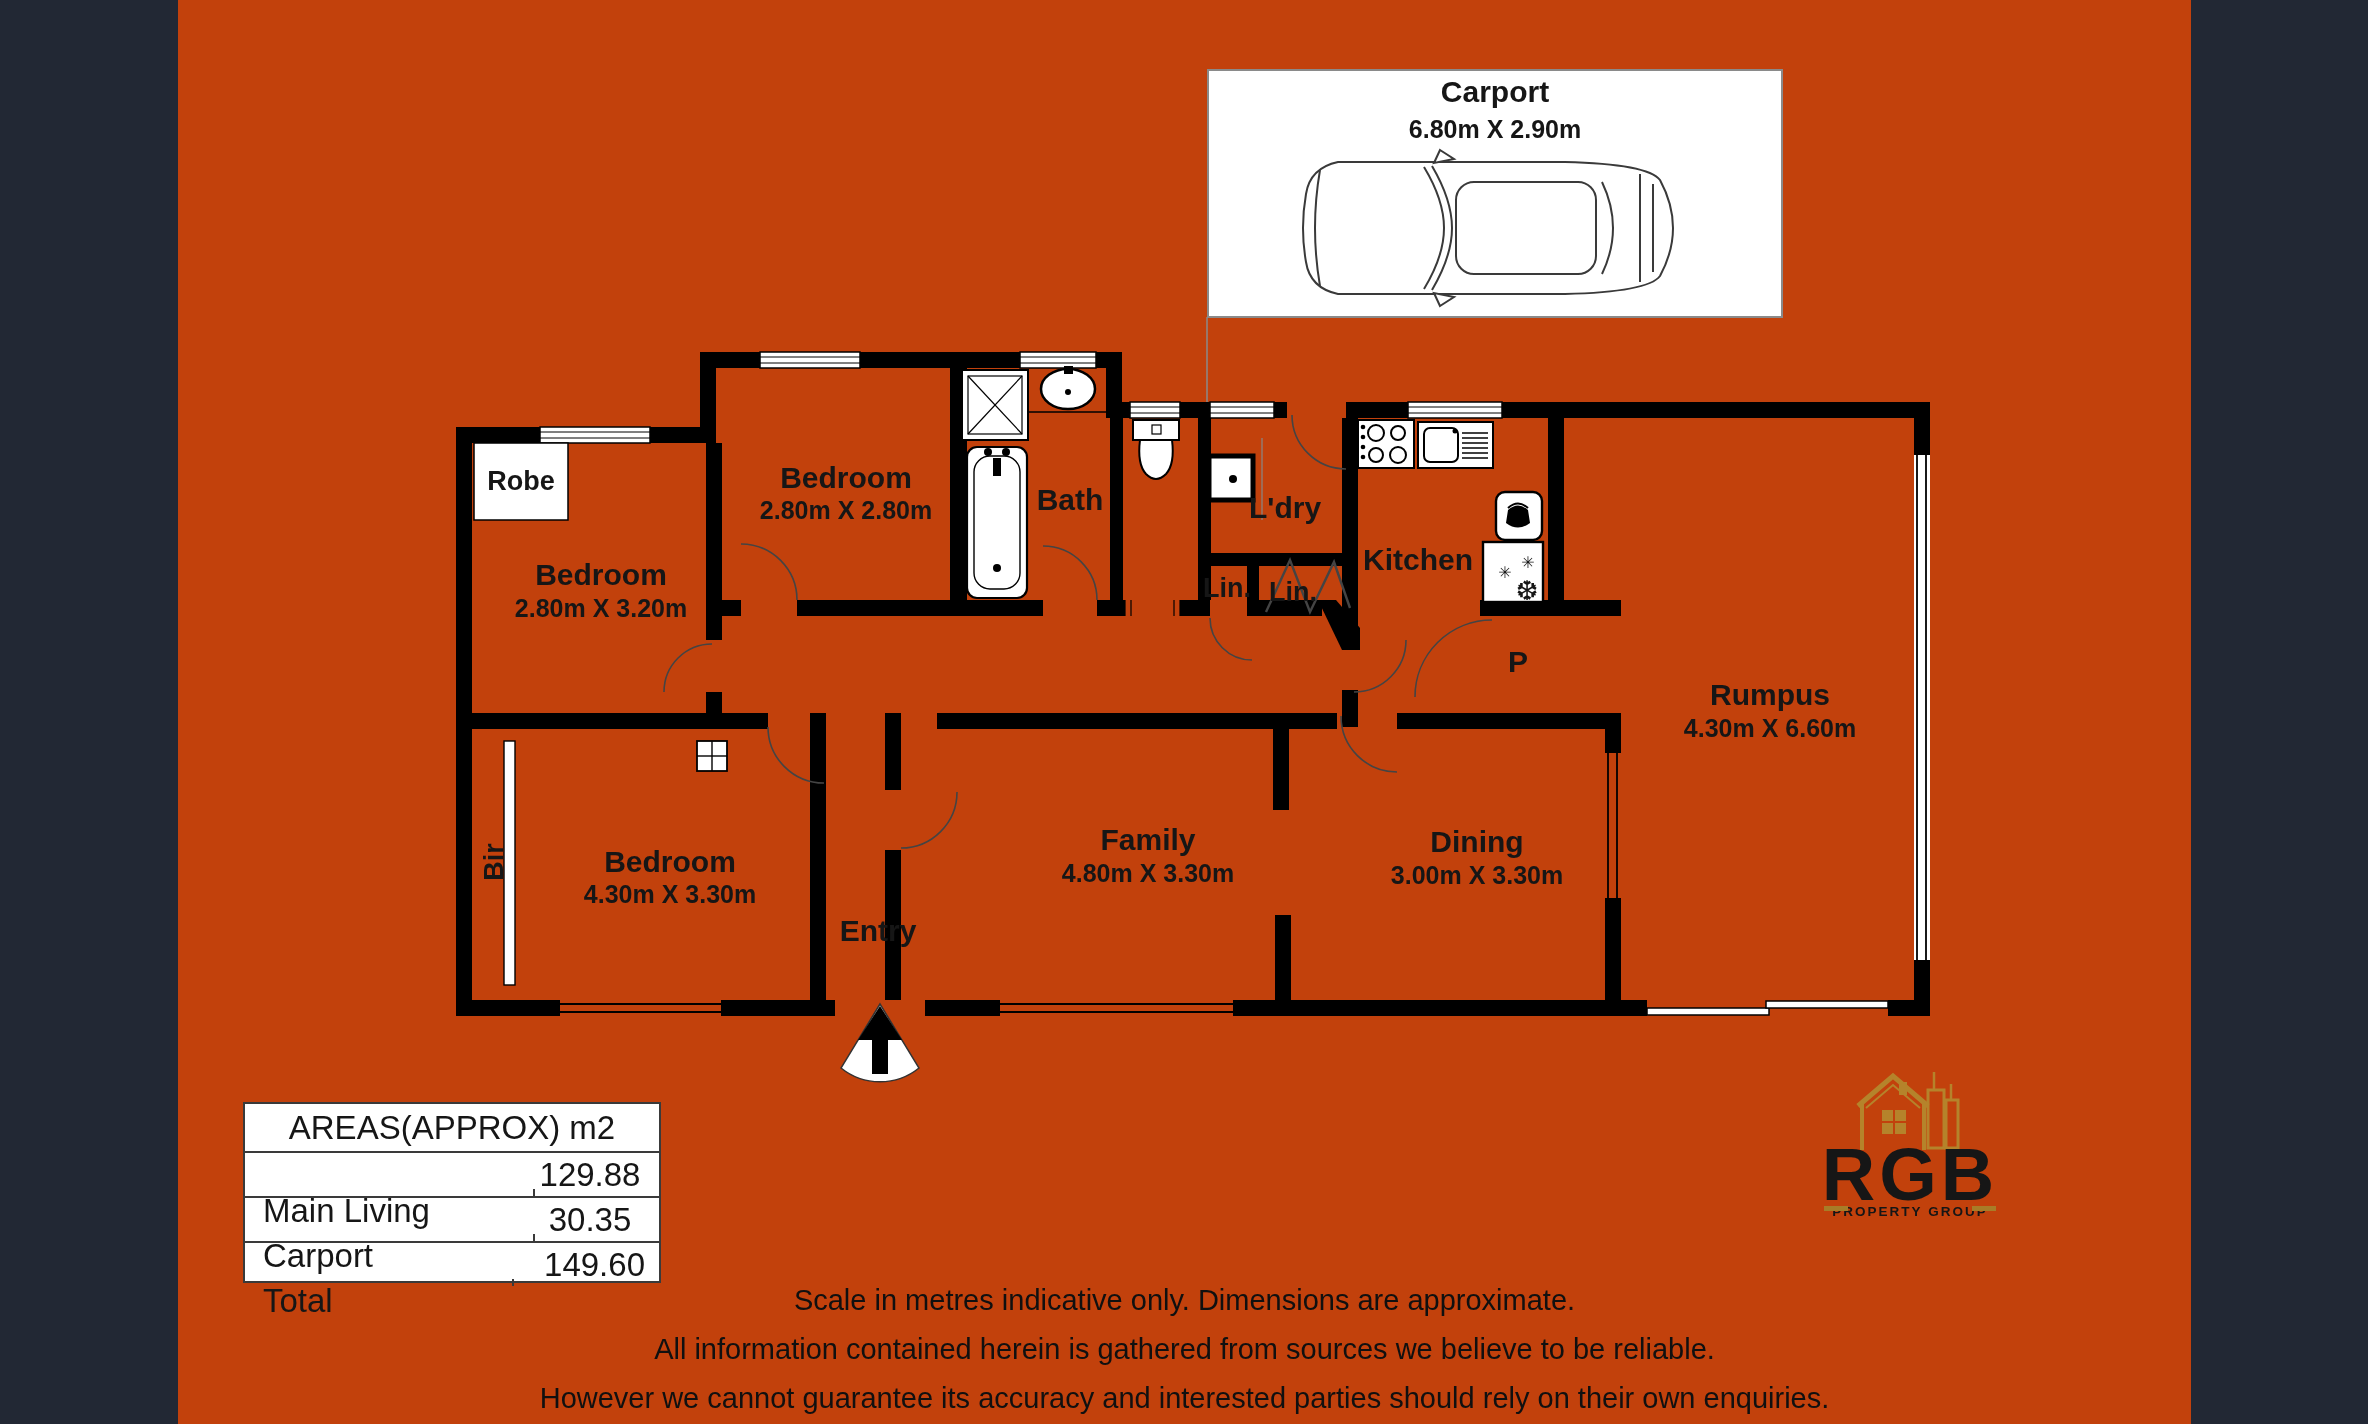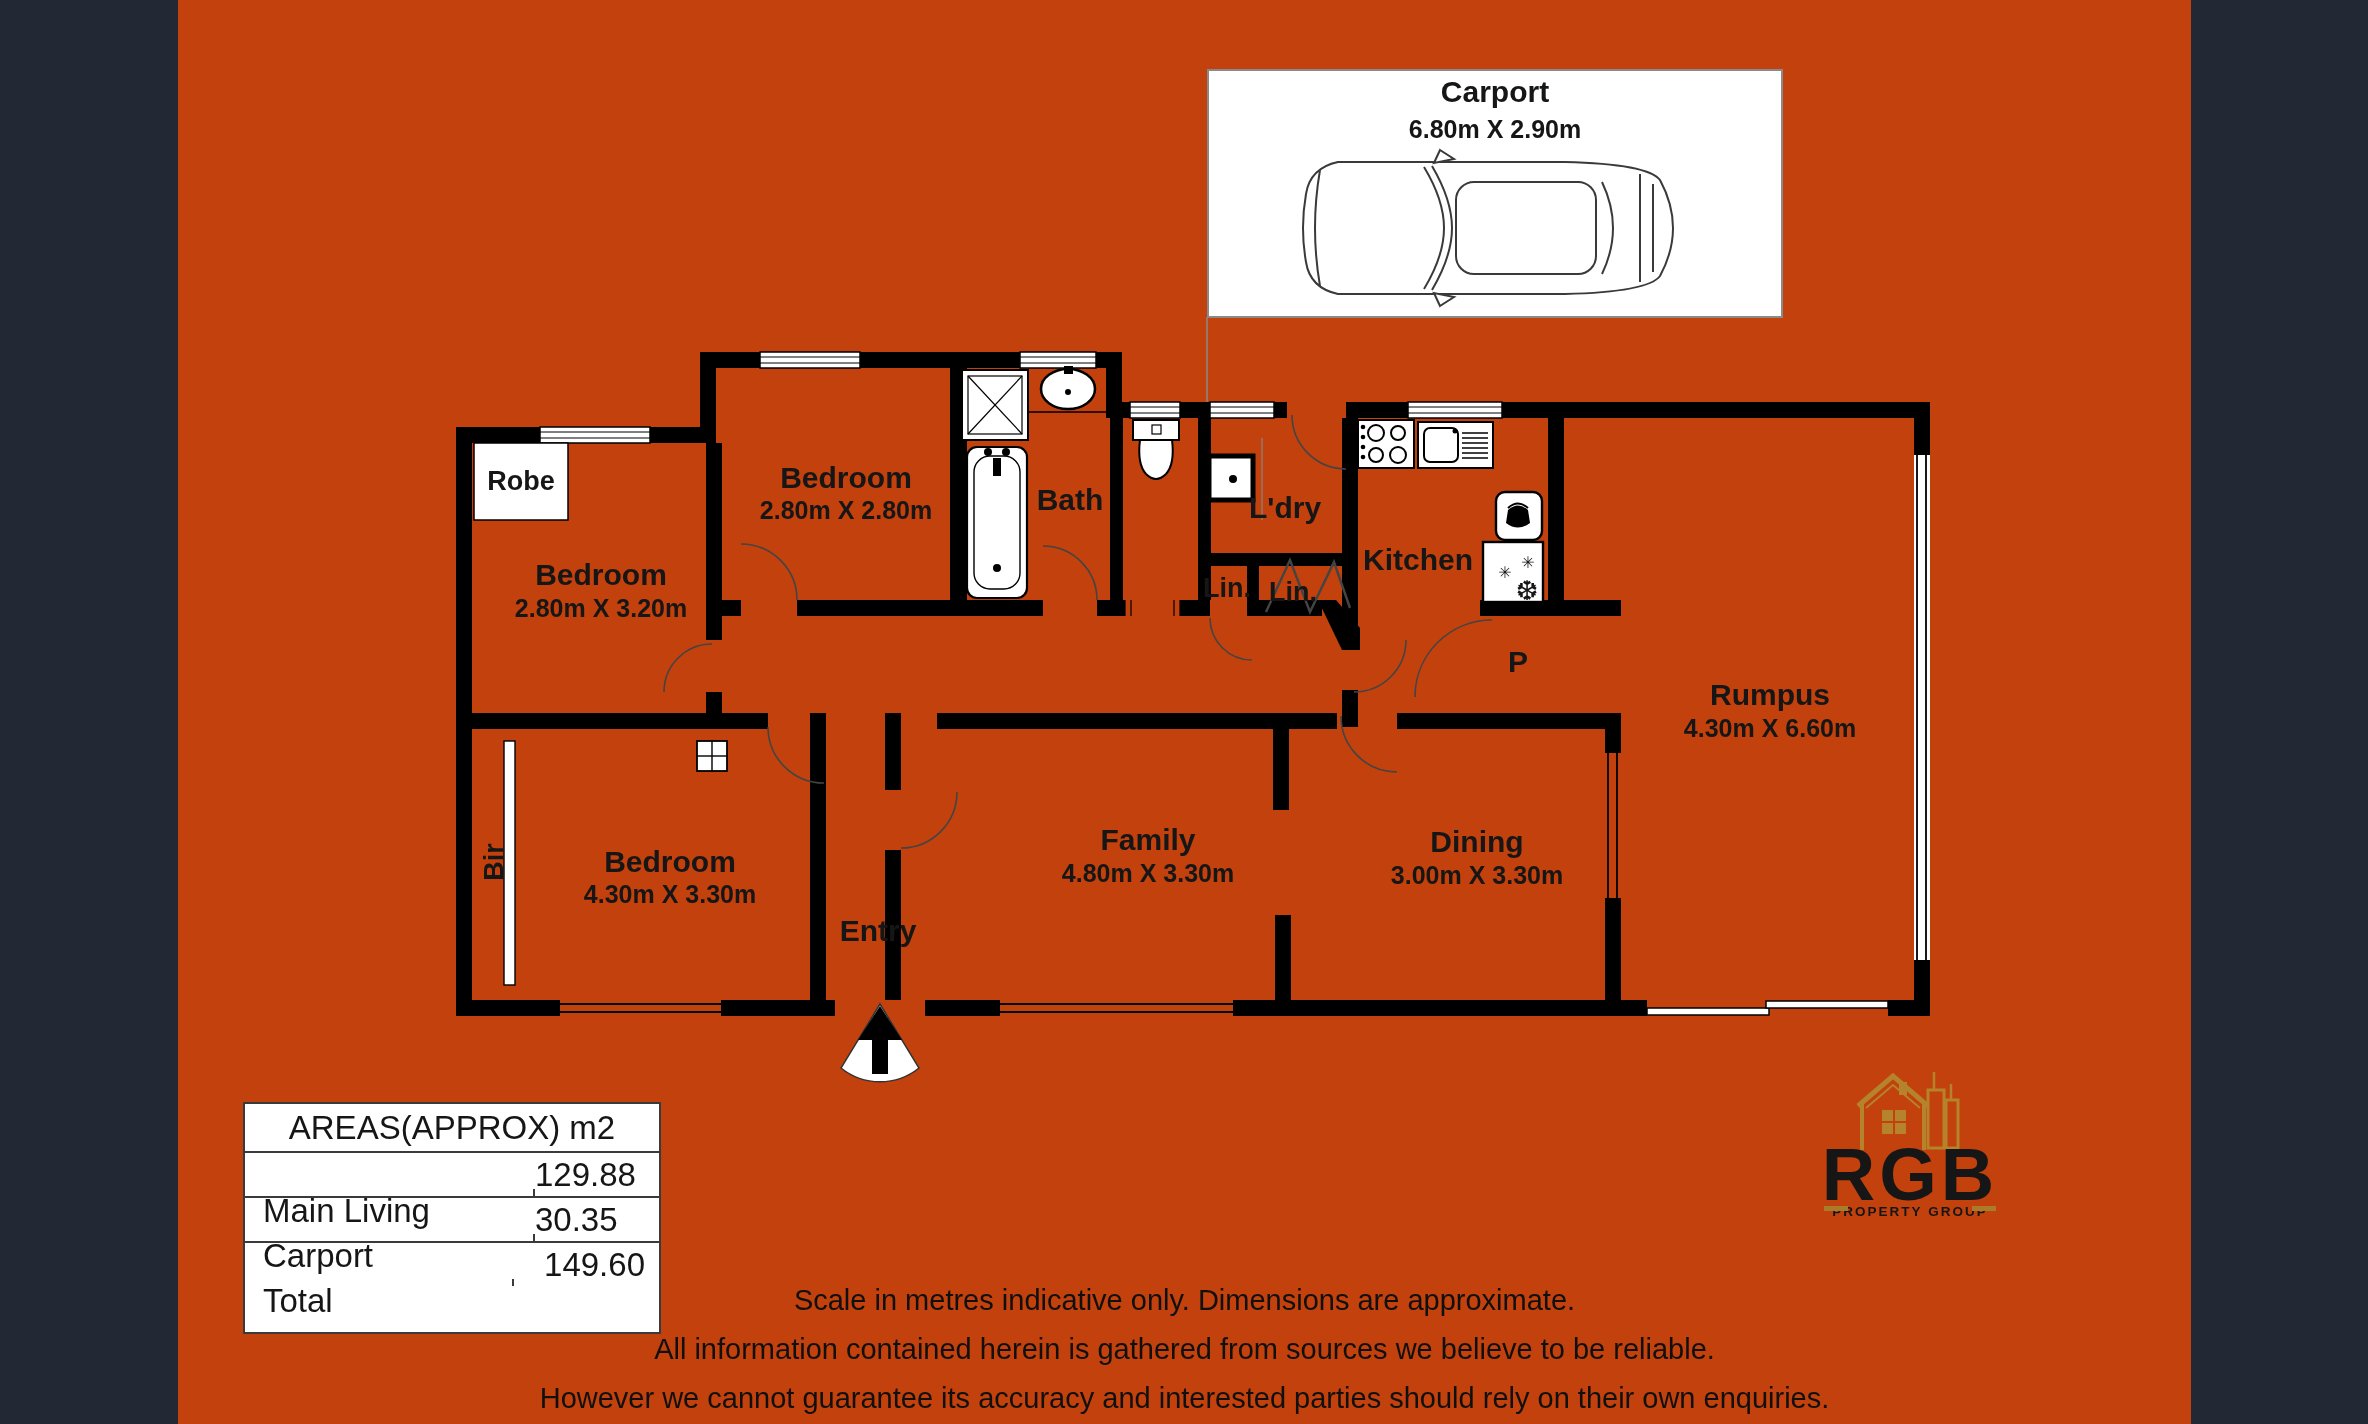"AREAS(APPROX) m2" .areas-table { height: 232px -> 181px }
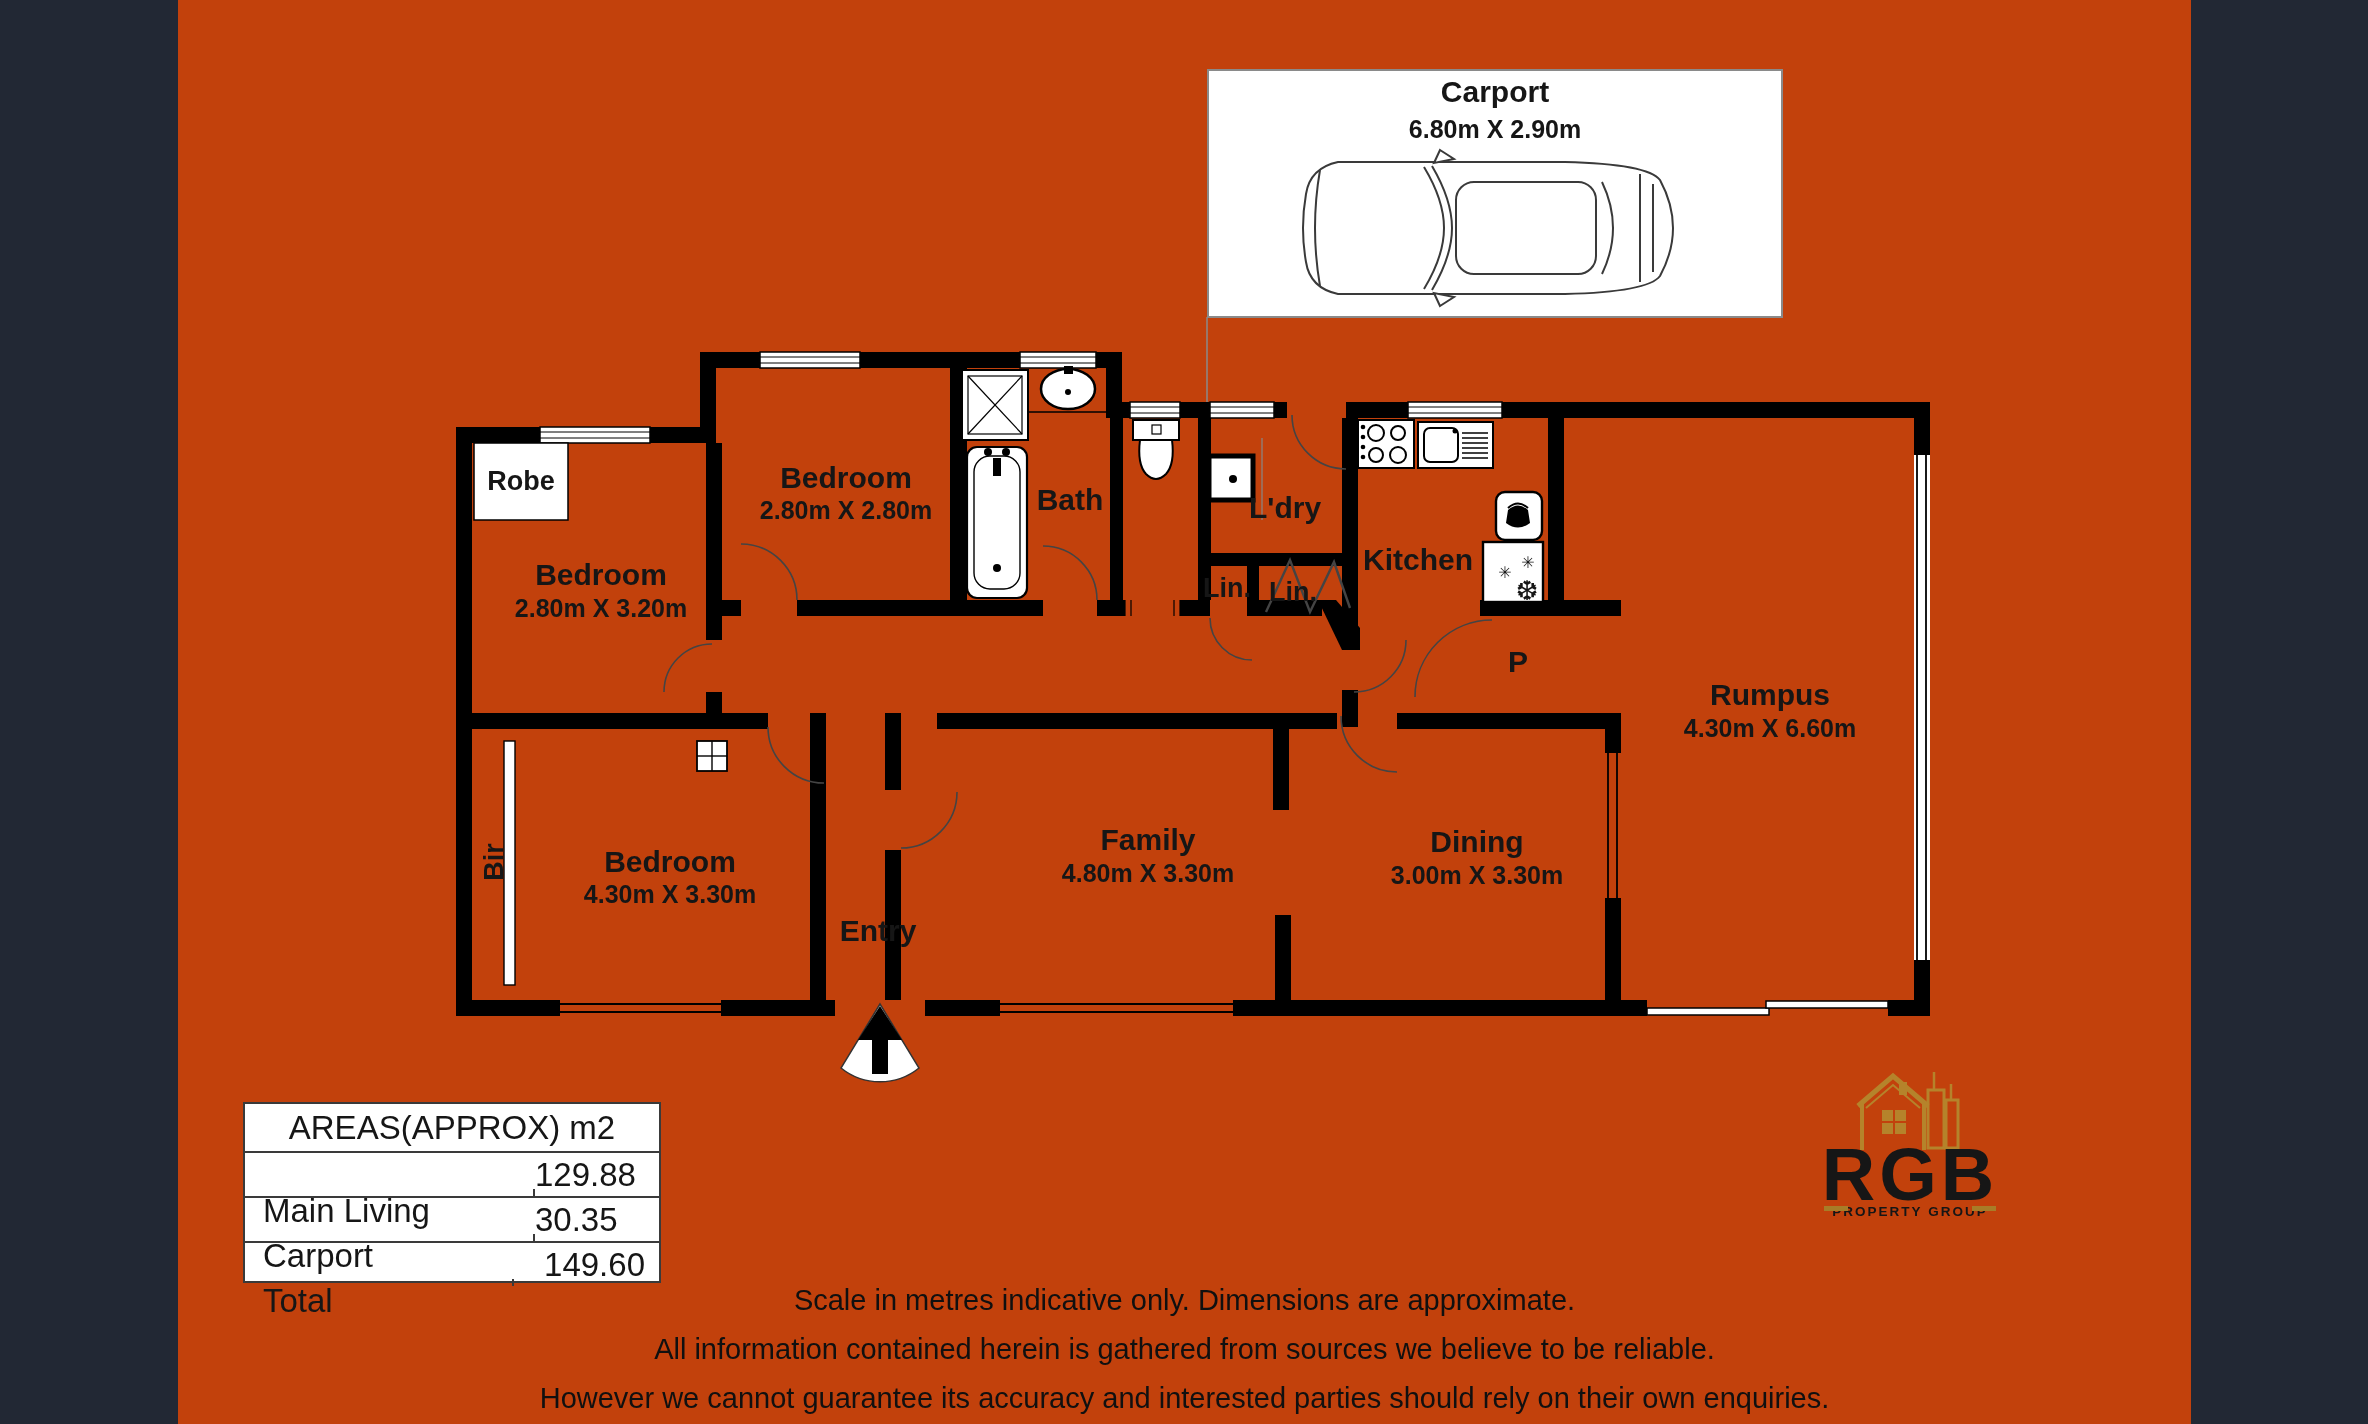"129.88" .areas-table .cv { text-align: left -> center }
